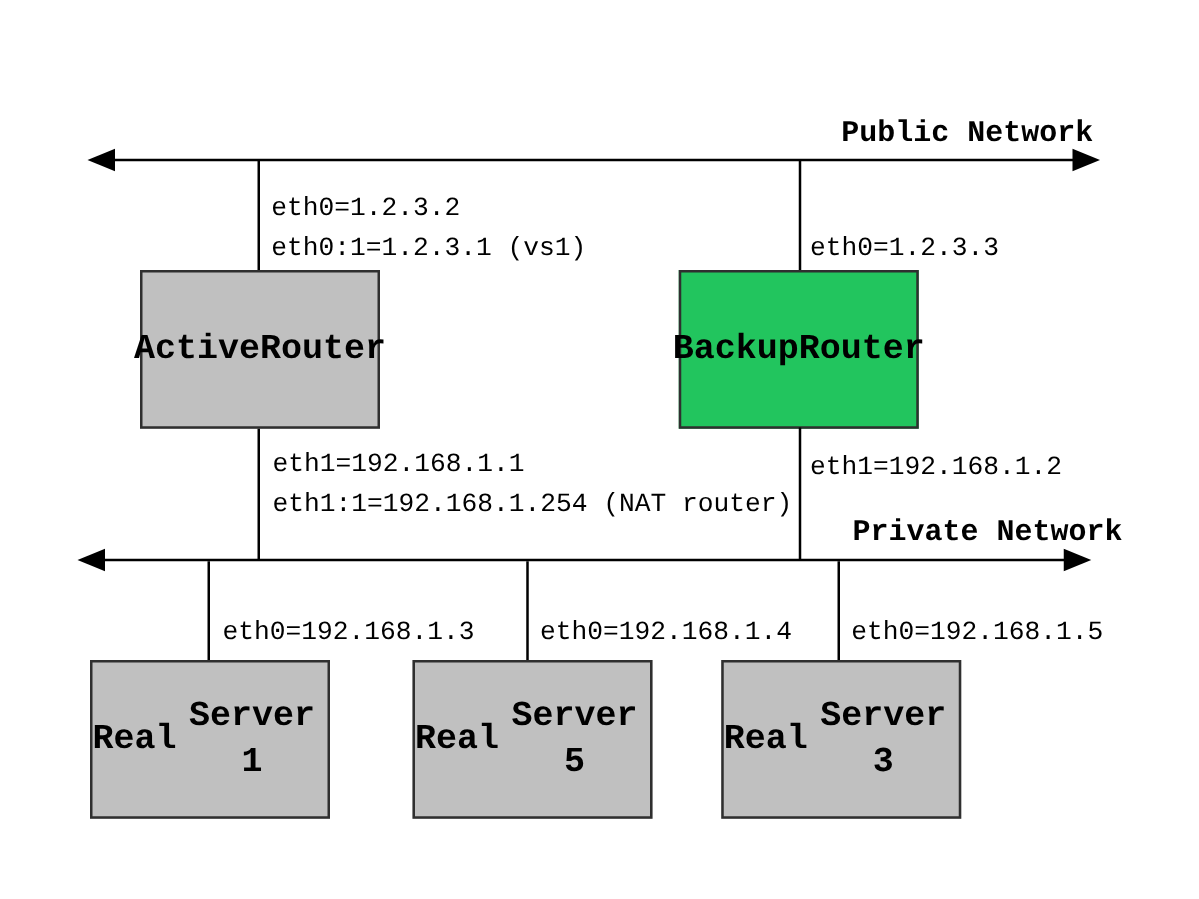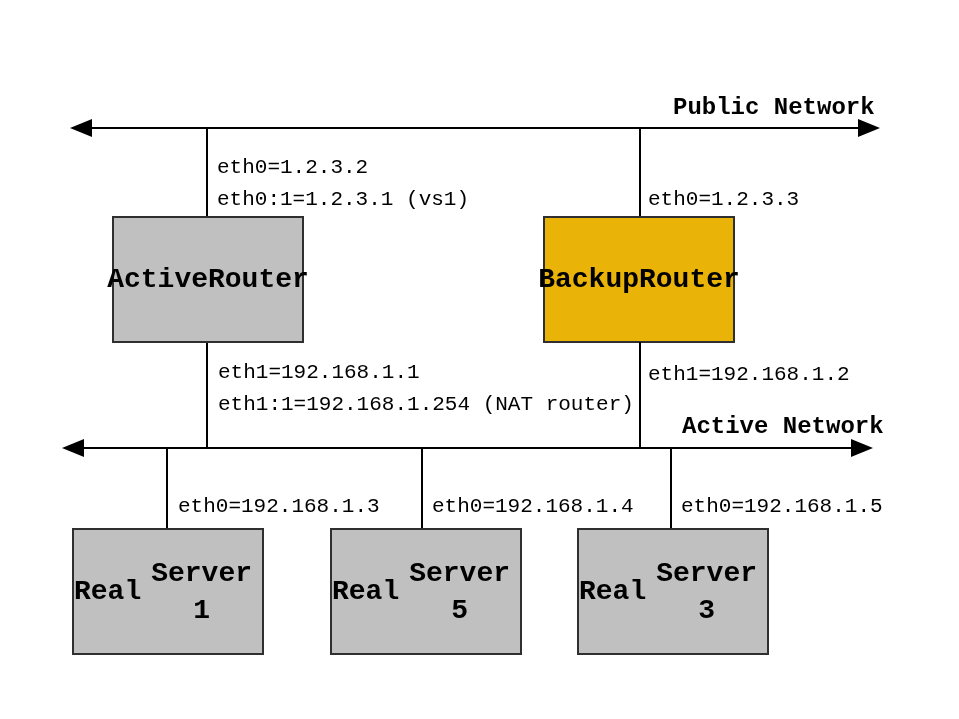"Backup" div.node { background: #eab308 -> #22c55e }
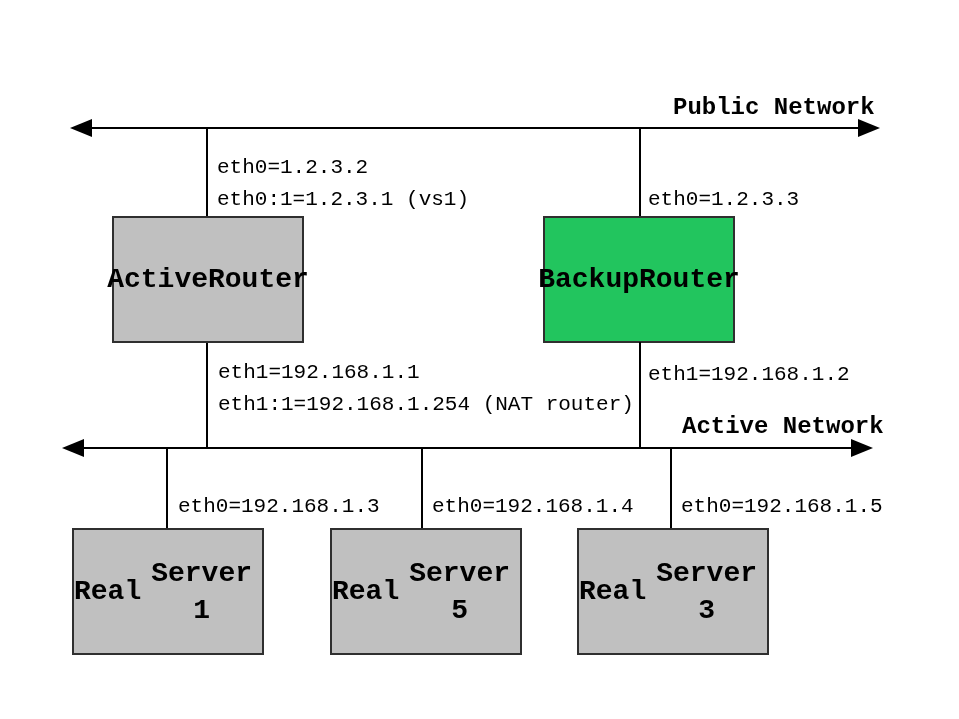"Active Network" div.netlabel { text: Active -> Private }
